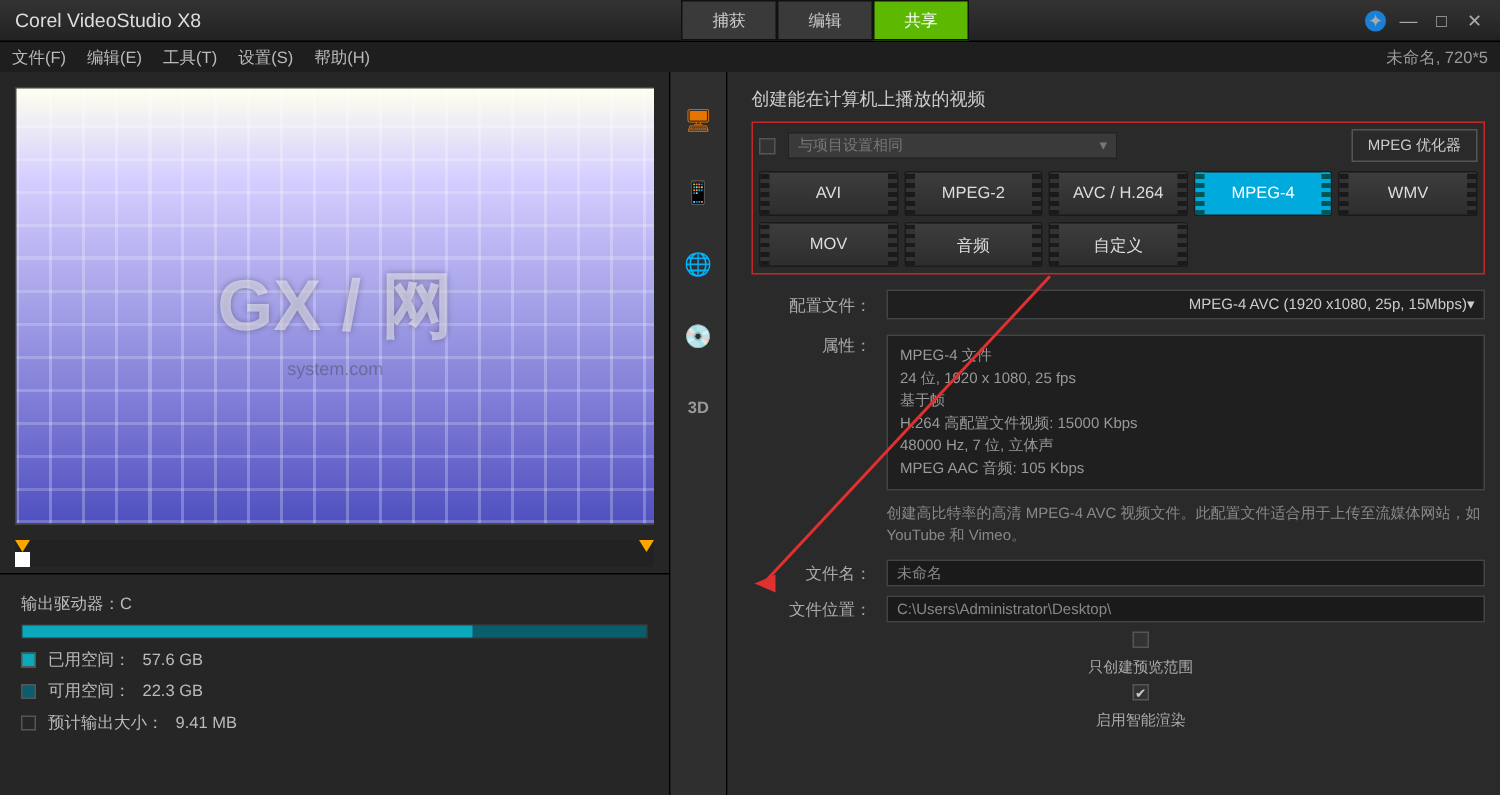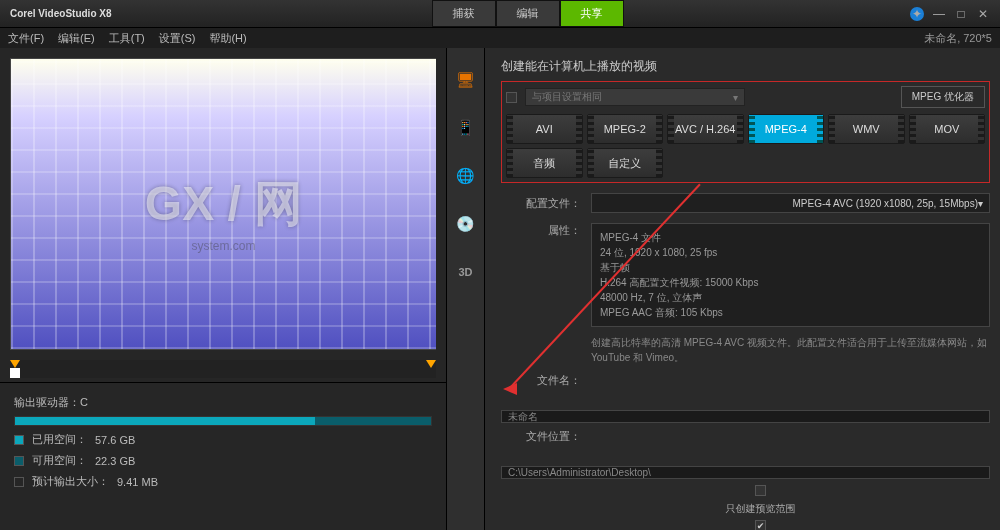"Corel VideoStudio X8" .titlebar .logo { font-size: 10px -> 13px; font-weight: 700 -> 400 }
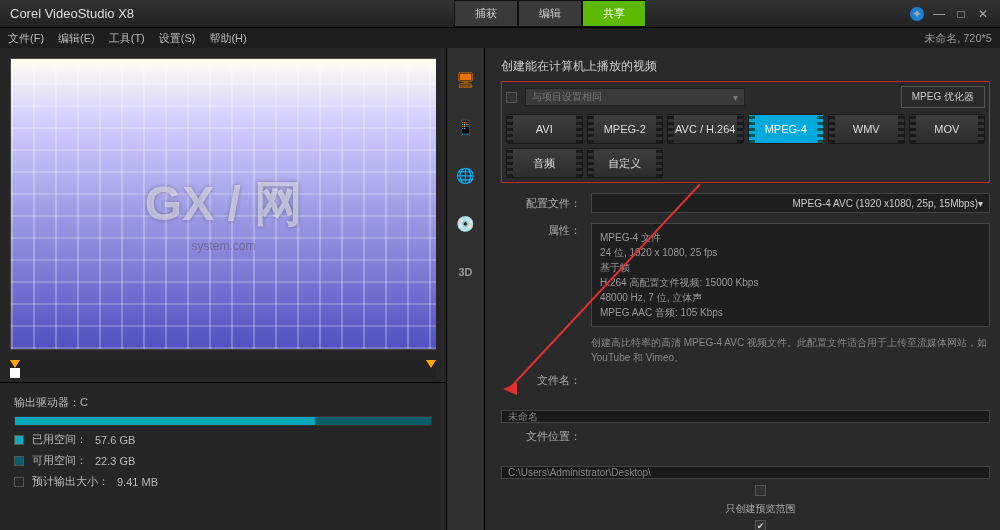"AVI" .fmtgrid { grid-template-columns: repeat(6,1fr) -> repeat(5,1fr) }
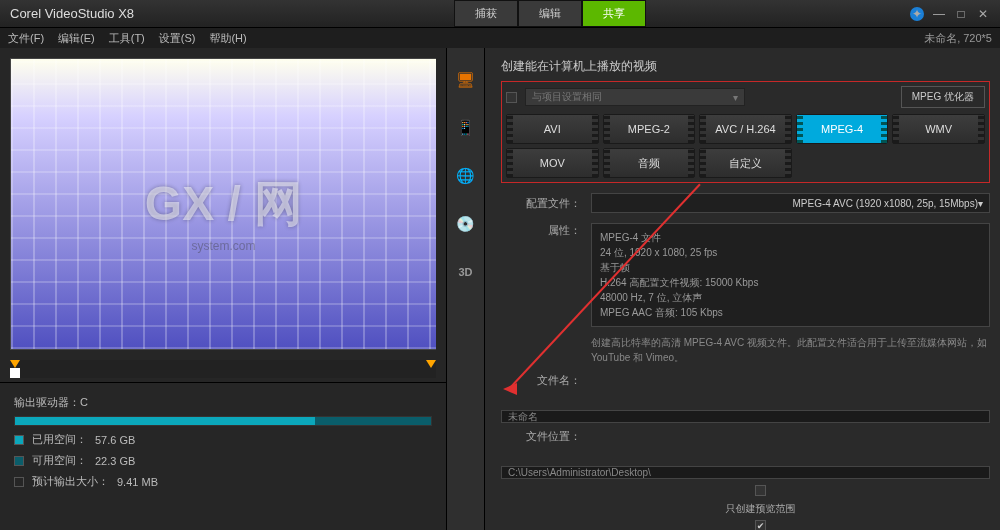"文件名：" .inputline { align-items: none -> center; flex-direction: column -> none; gap: 22px -> 10px }
